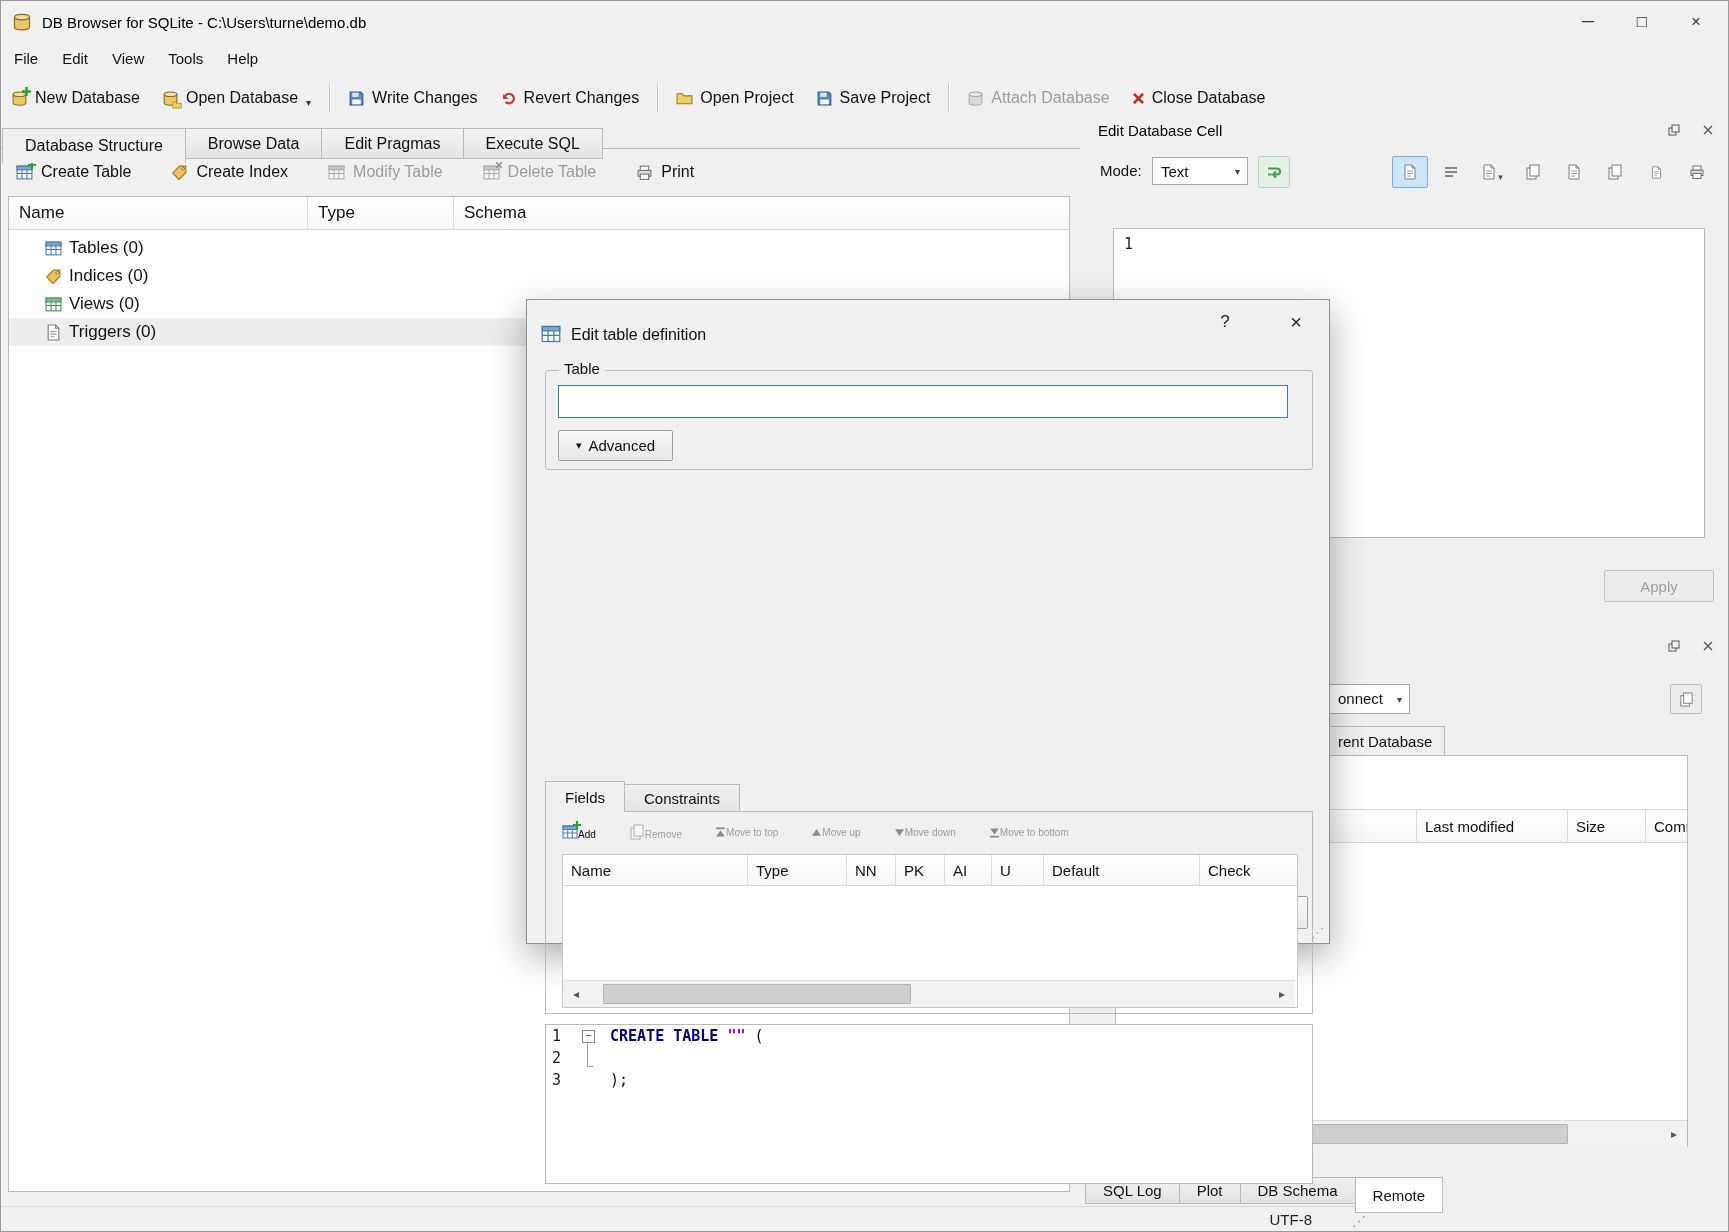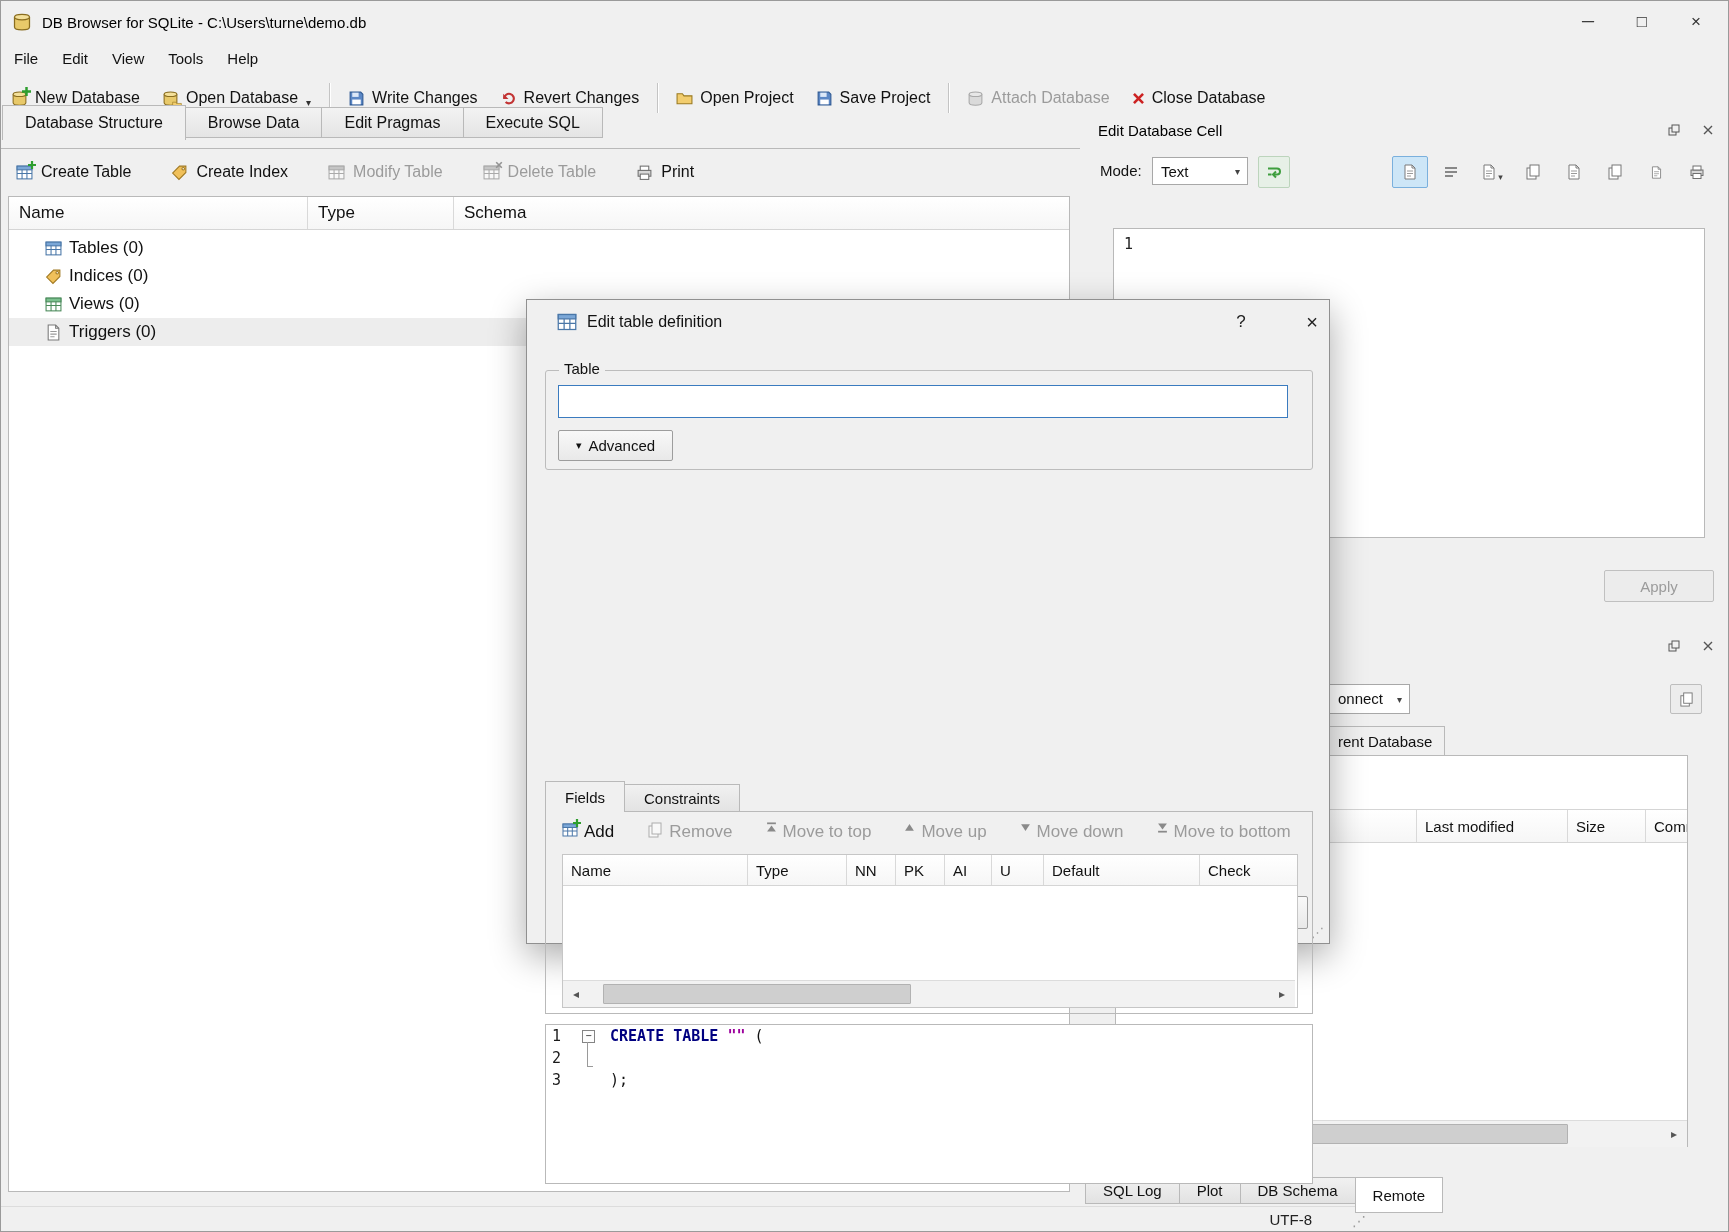"Database Structure" #tabbar { align-items: center -> flex-start; top: 105px -> 128px }
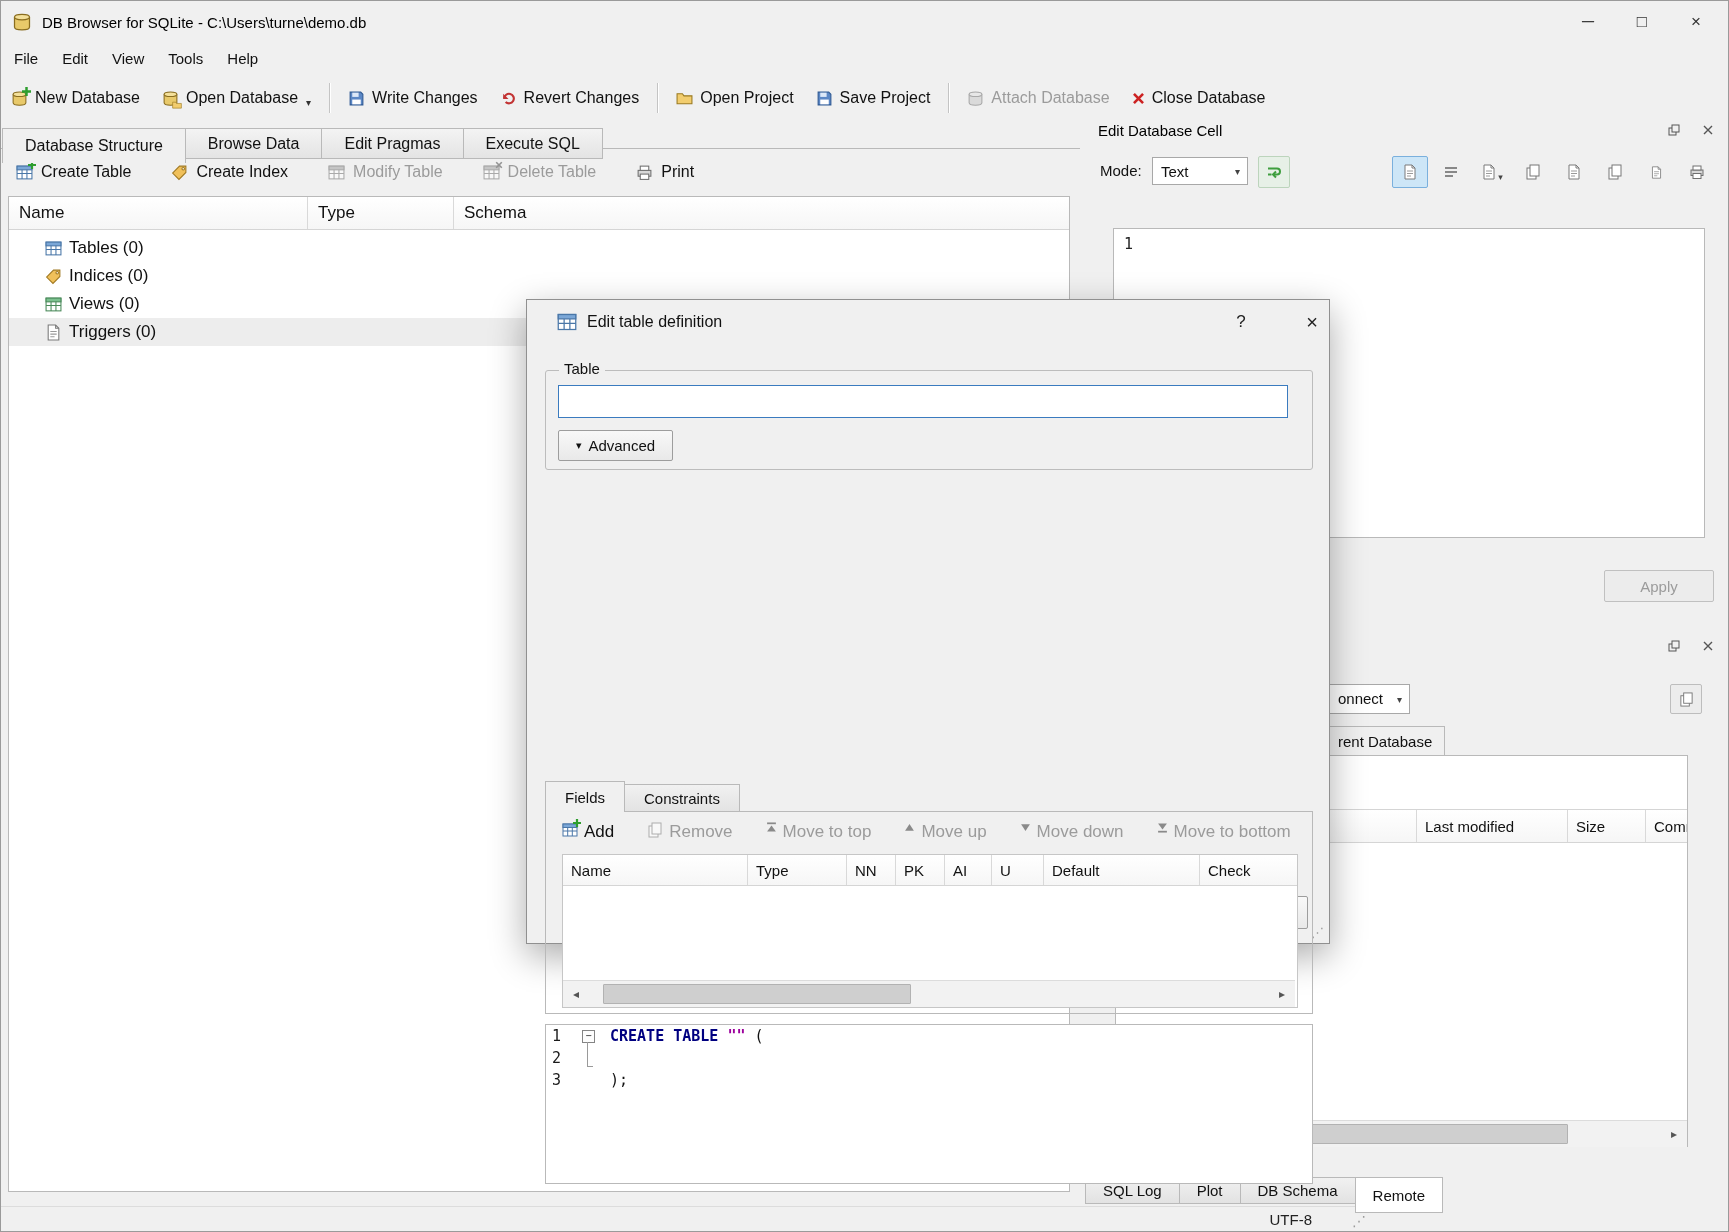"Edit table definition" #dlg-titlebar { align-items: center -> flex-end; left: 16px -> 0 }
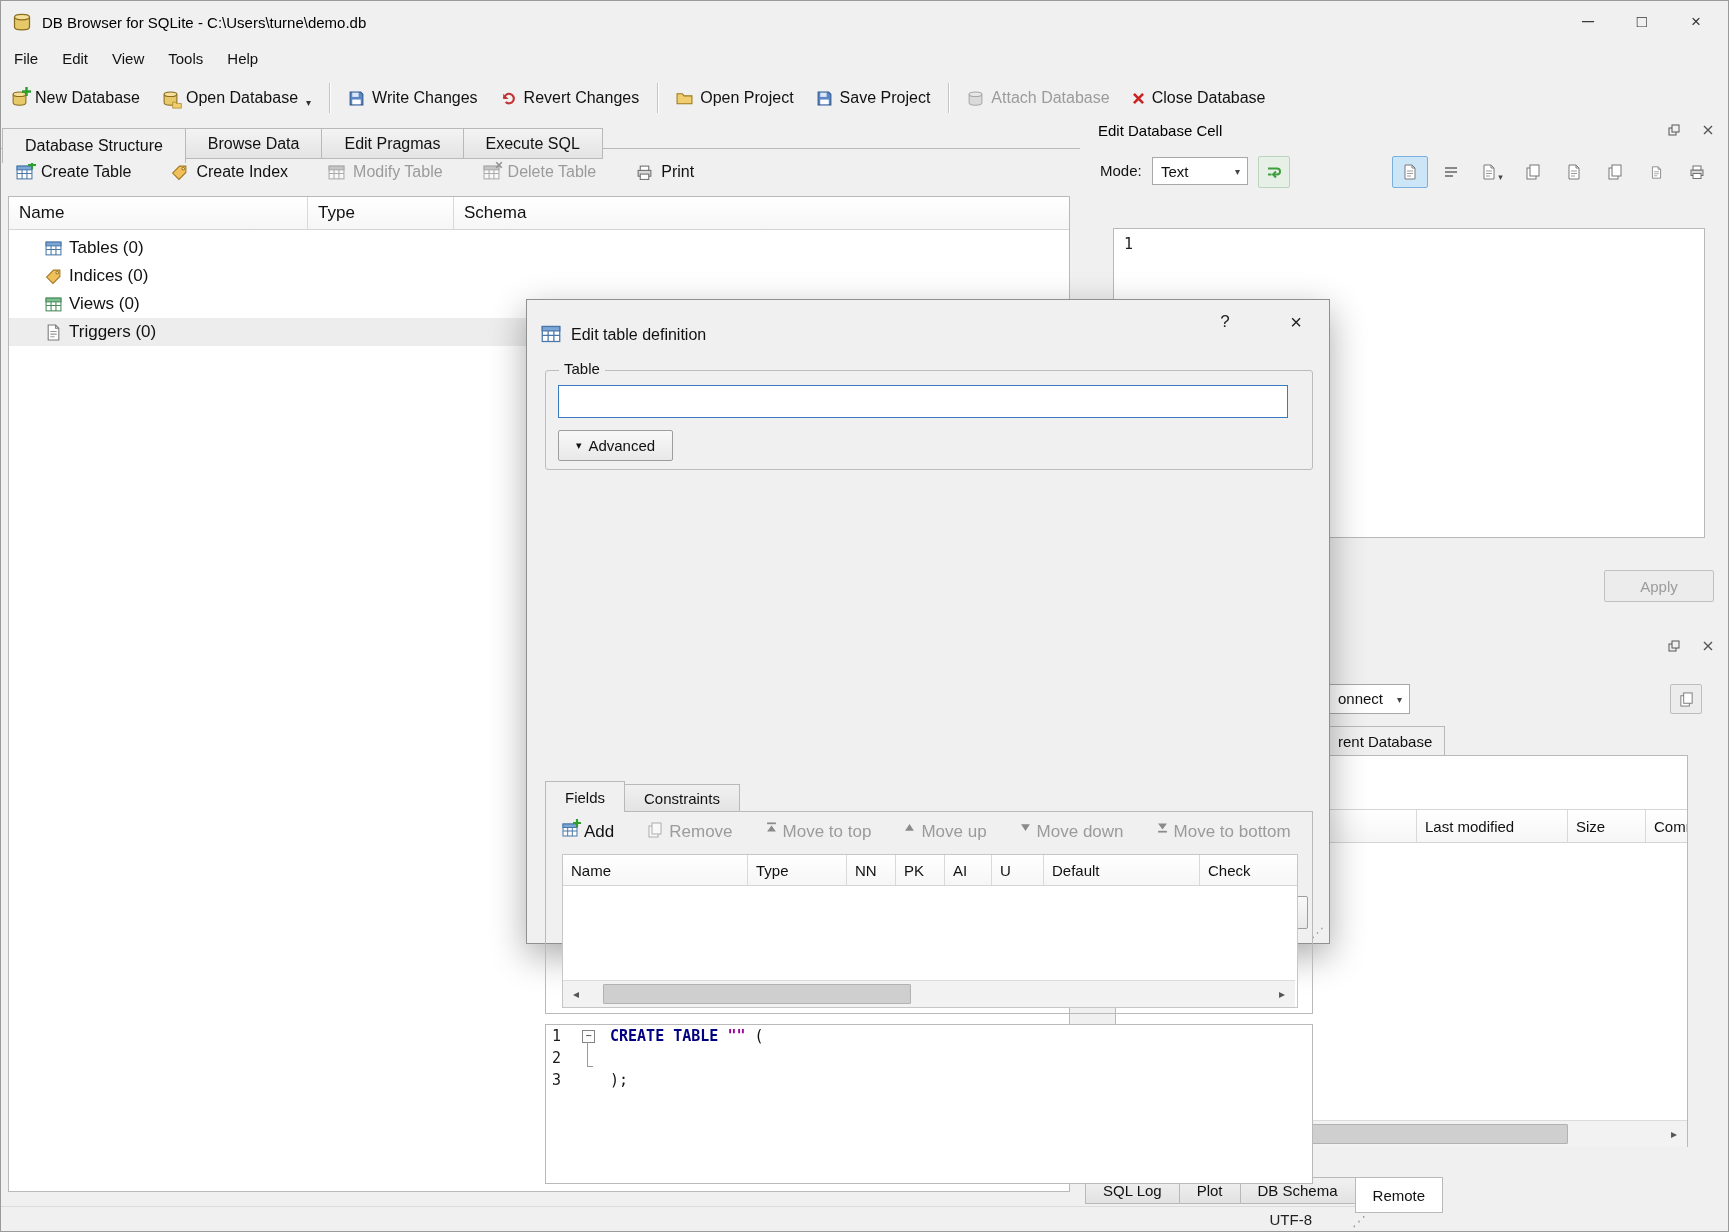"Add" .dact { align-items: flex-start -> flex-end; font-size: 17px -> 10px; gap: 6px -> none }
